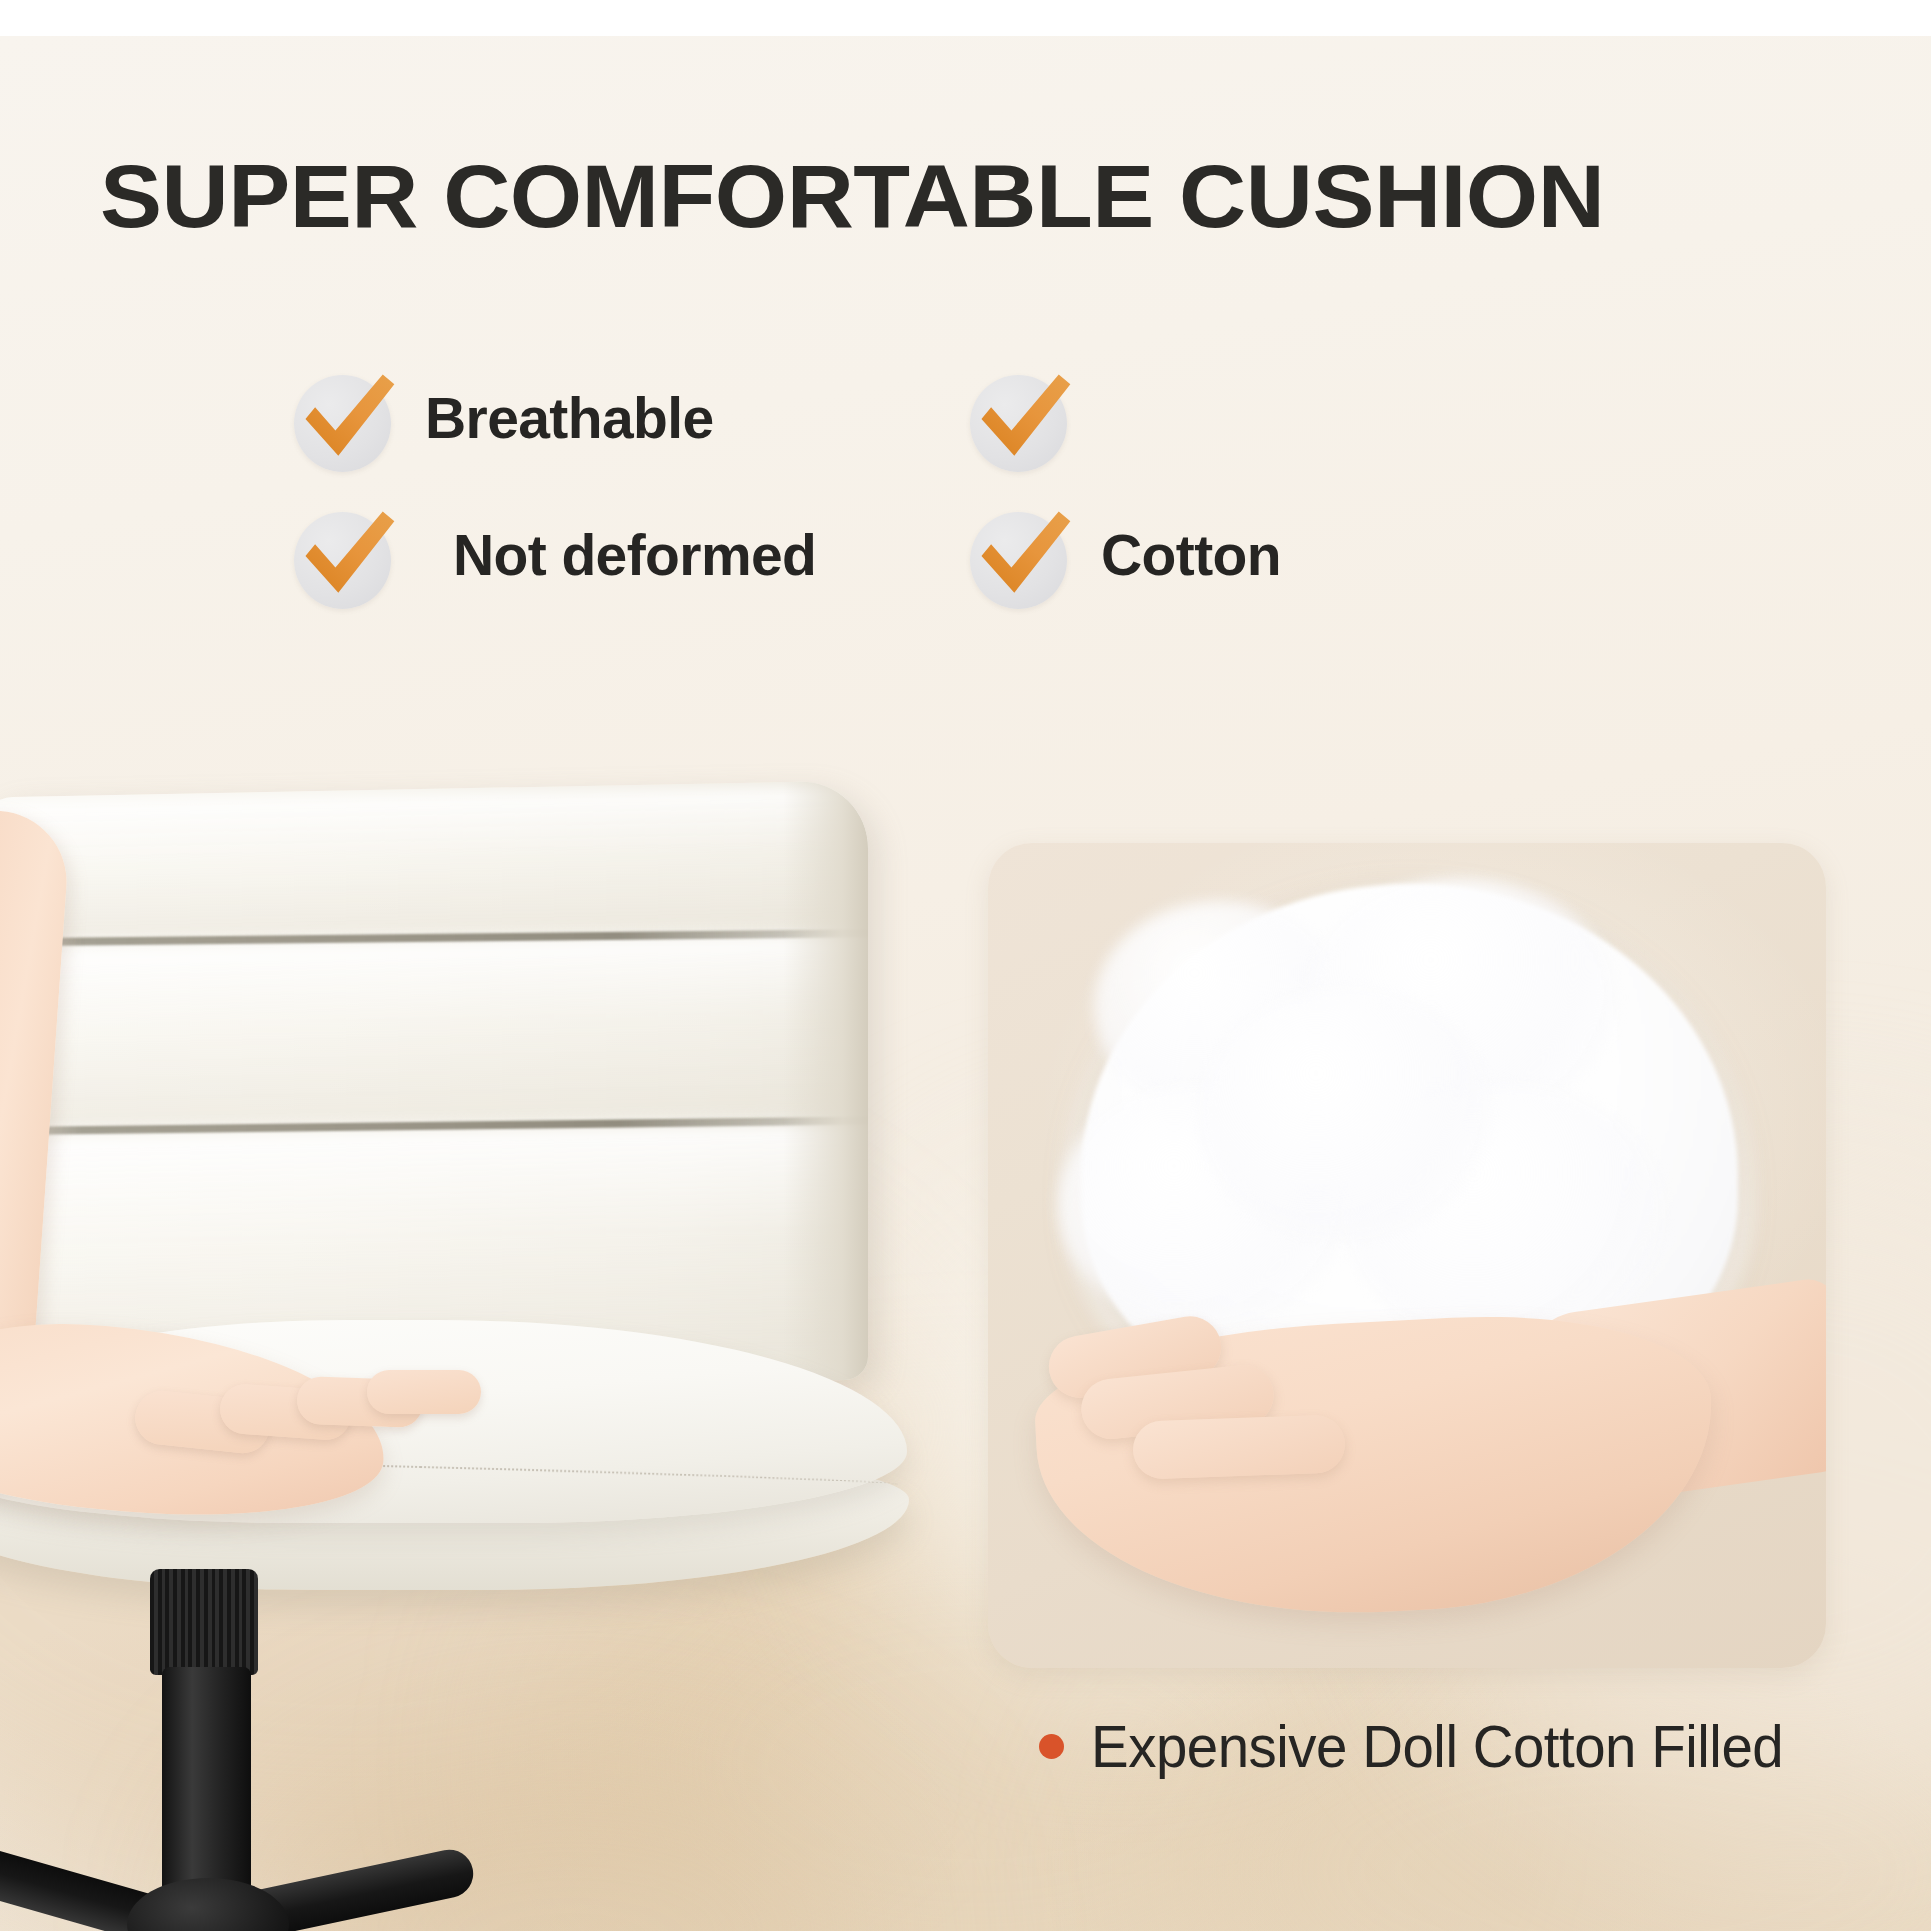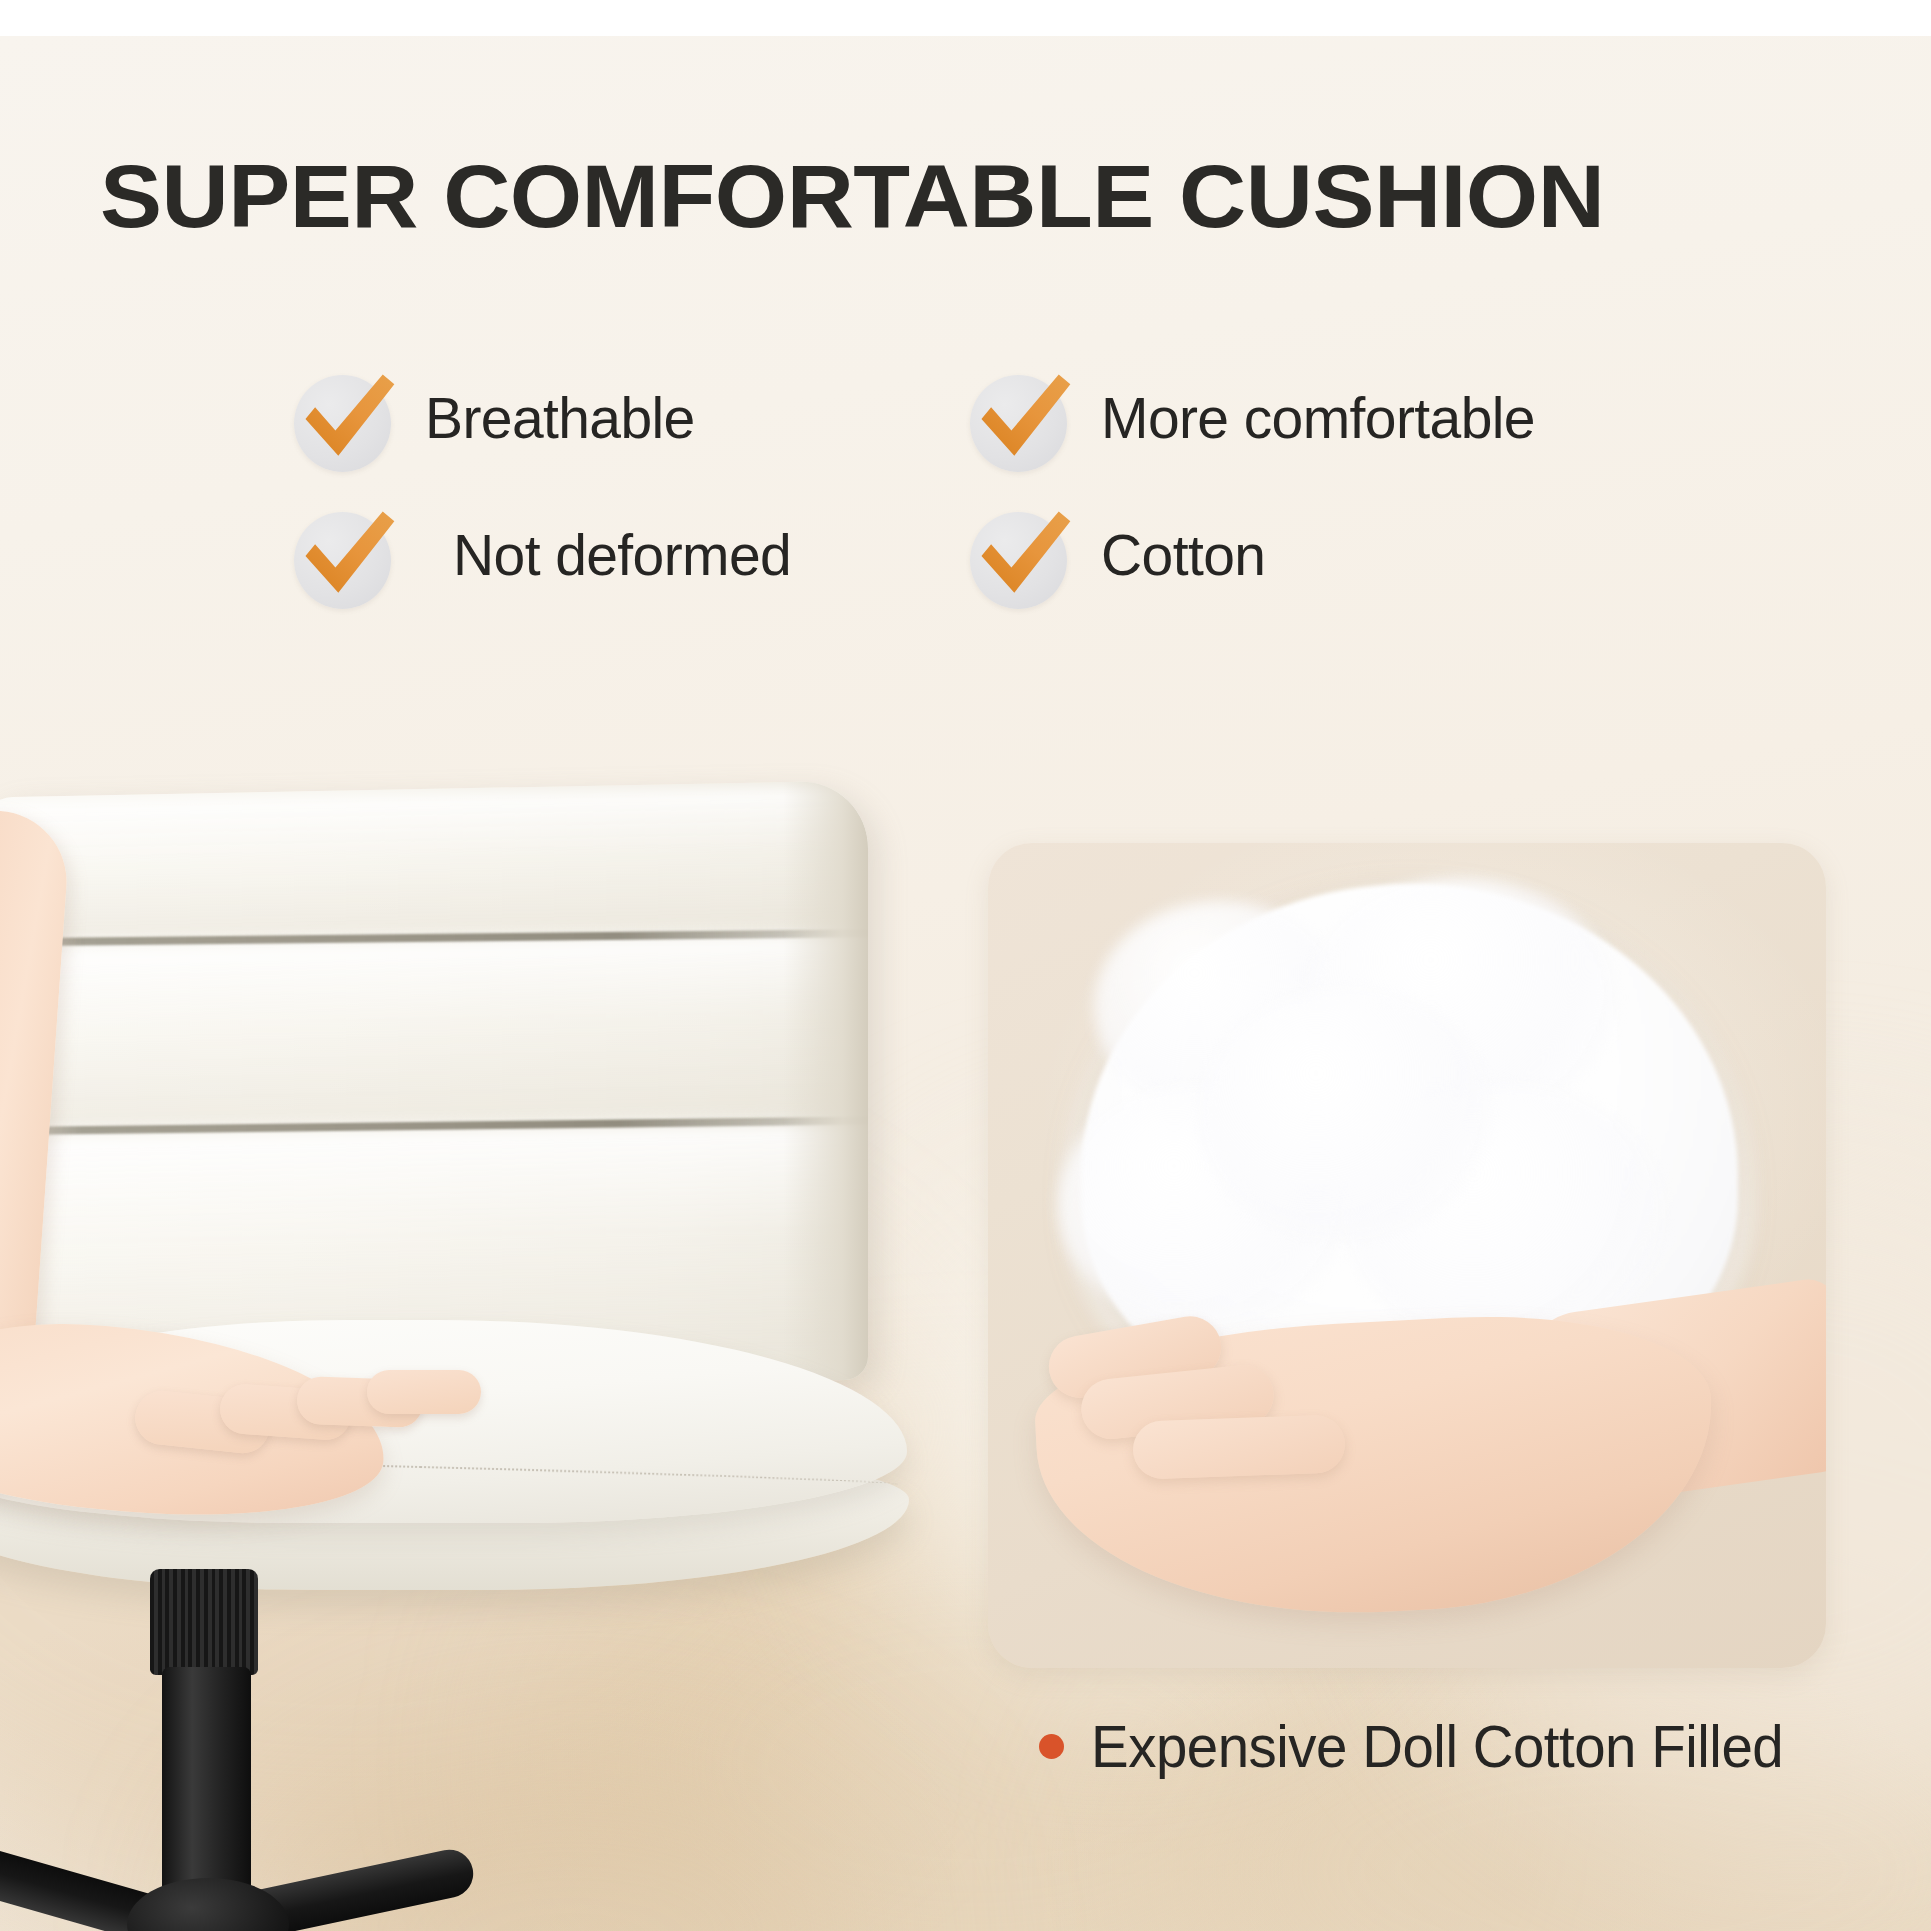"Breathable" .feat-label { font-weight: normal -> bold }
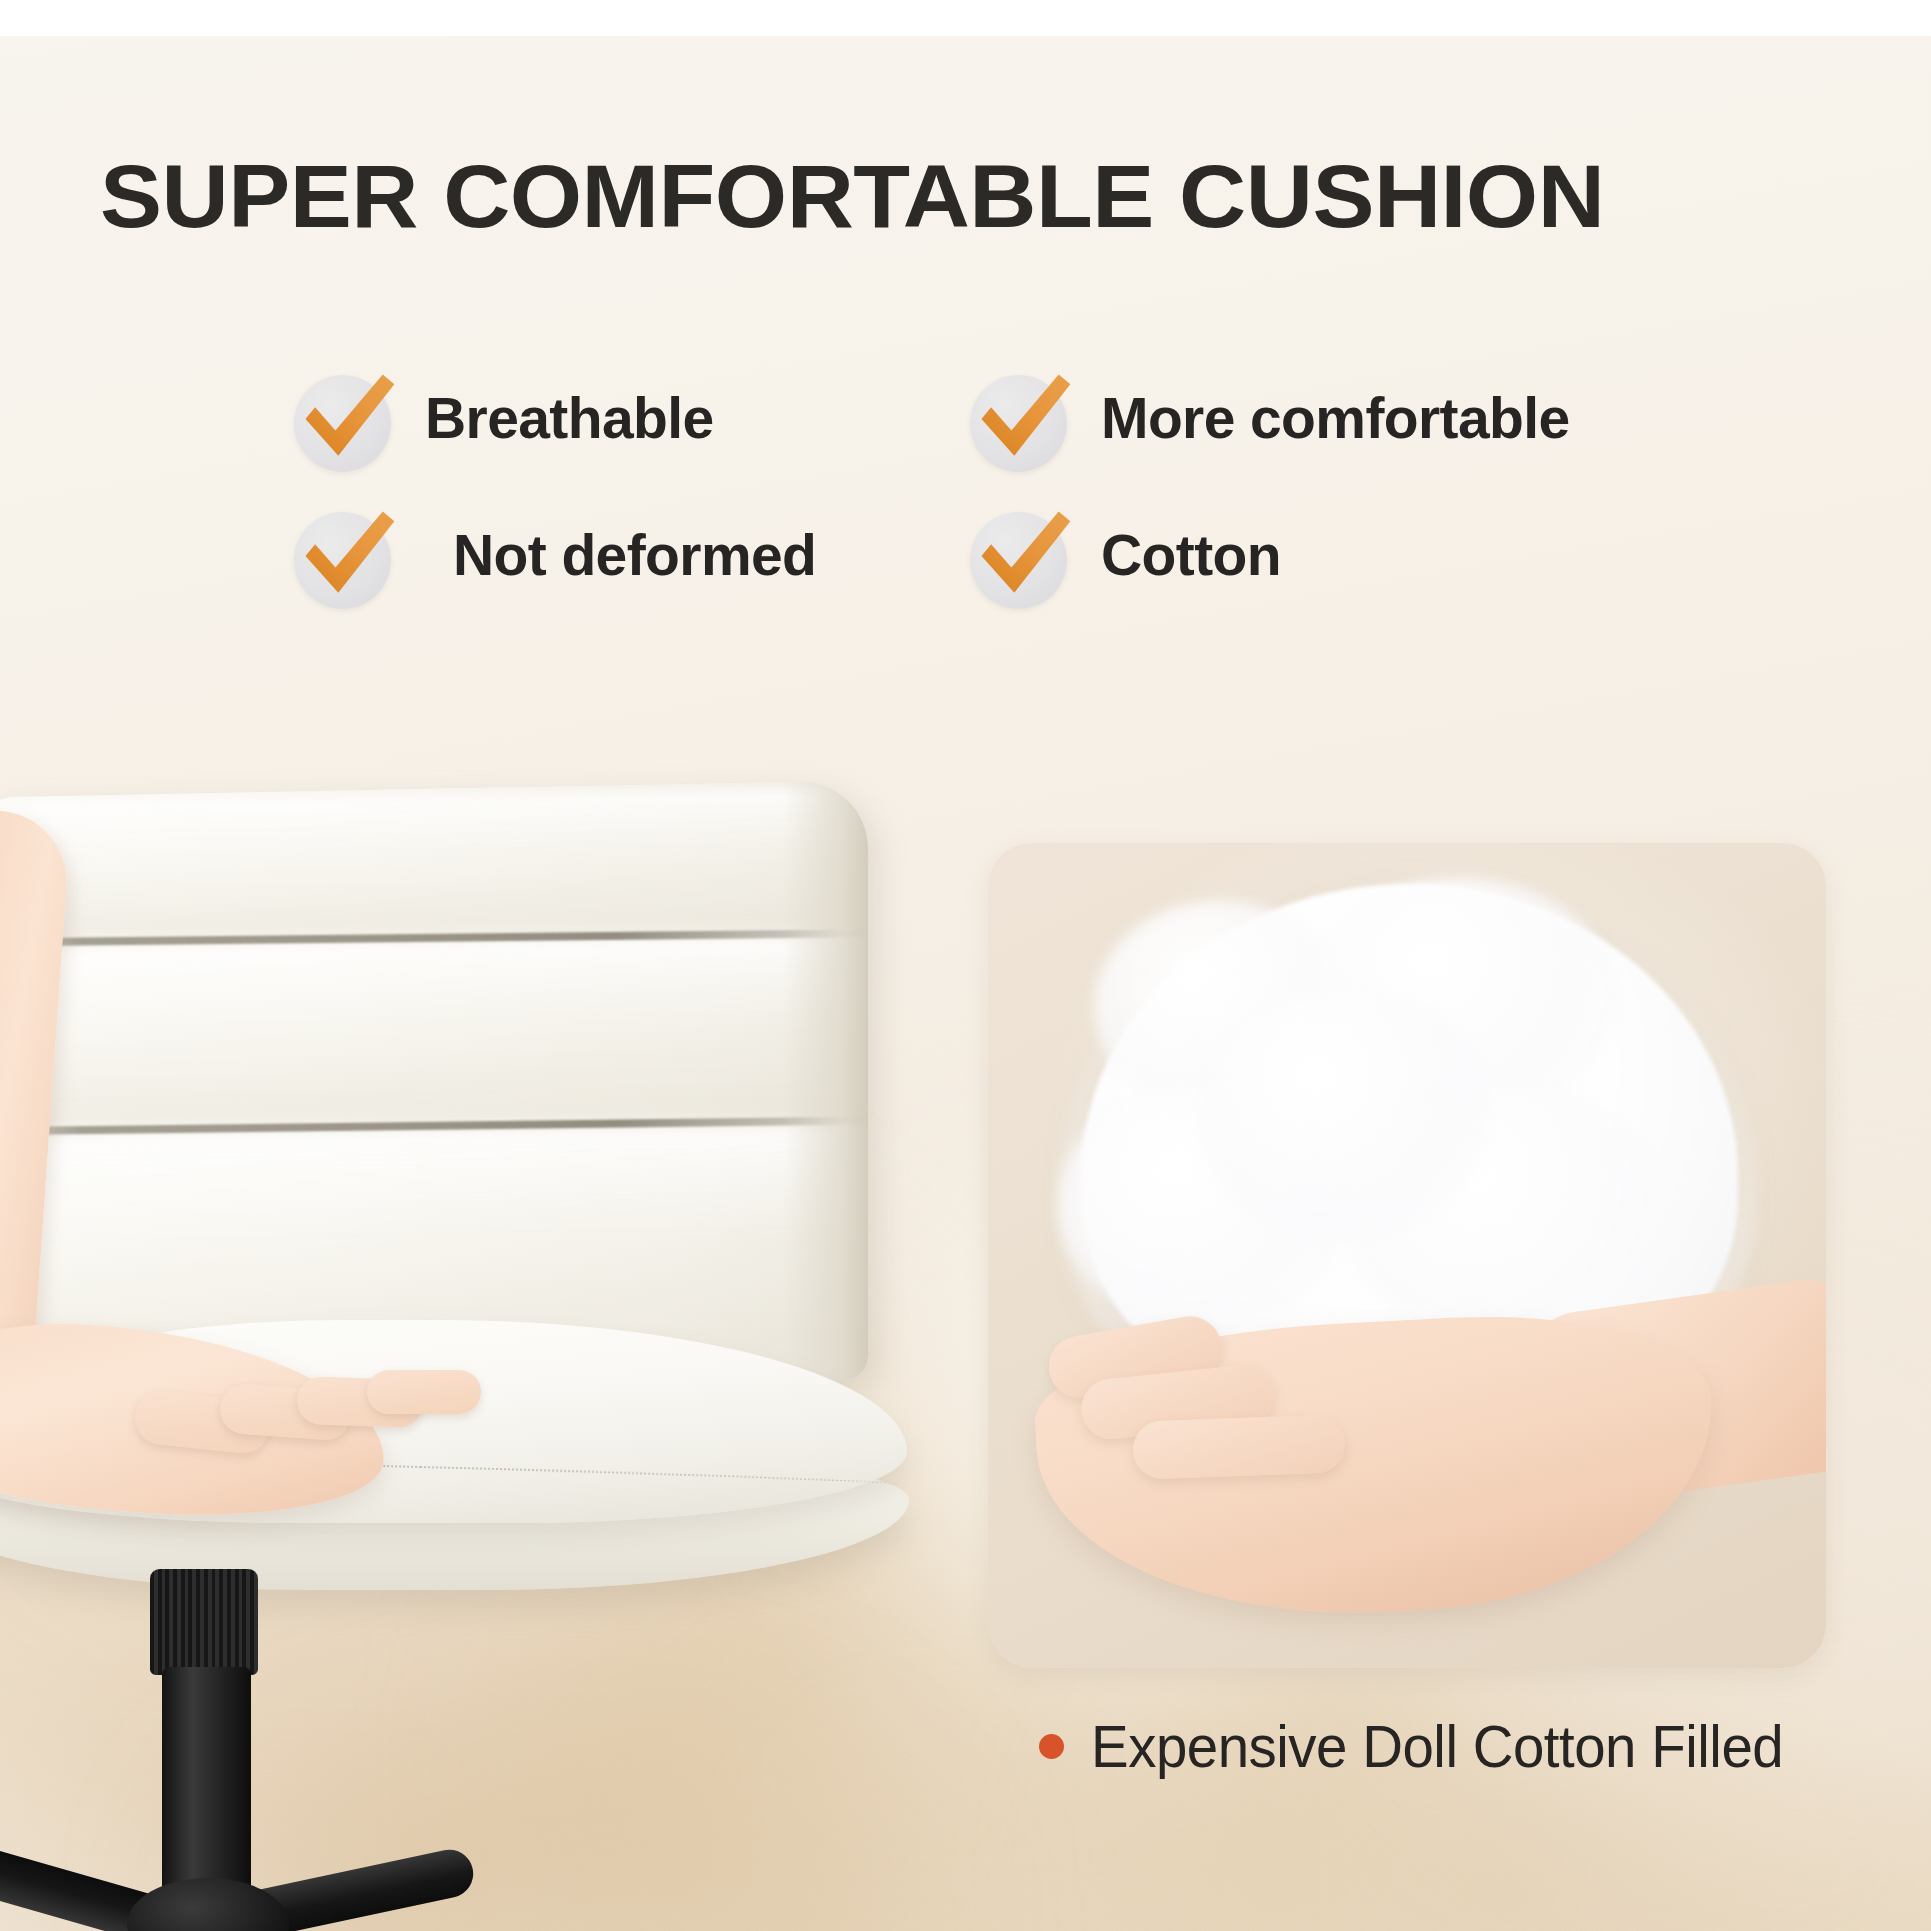"More comfortable" div.feat-label { html: <div>More comfortable</div> -> none }
